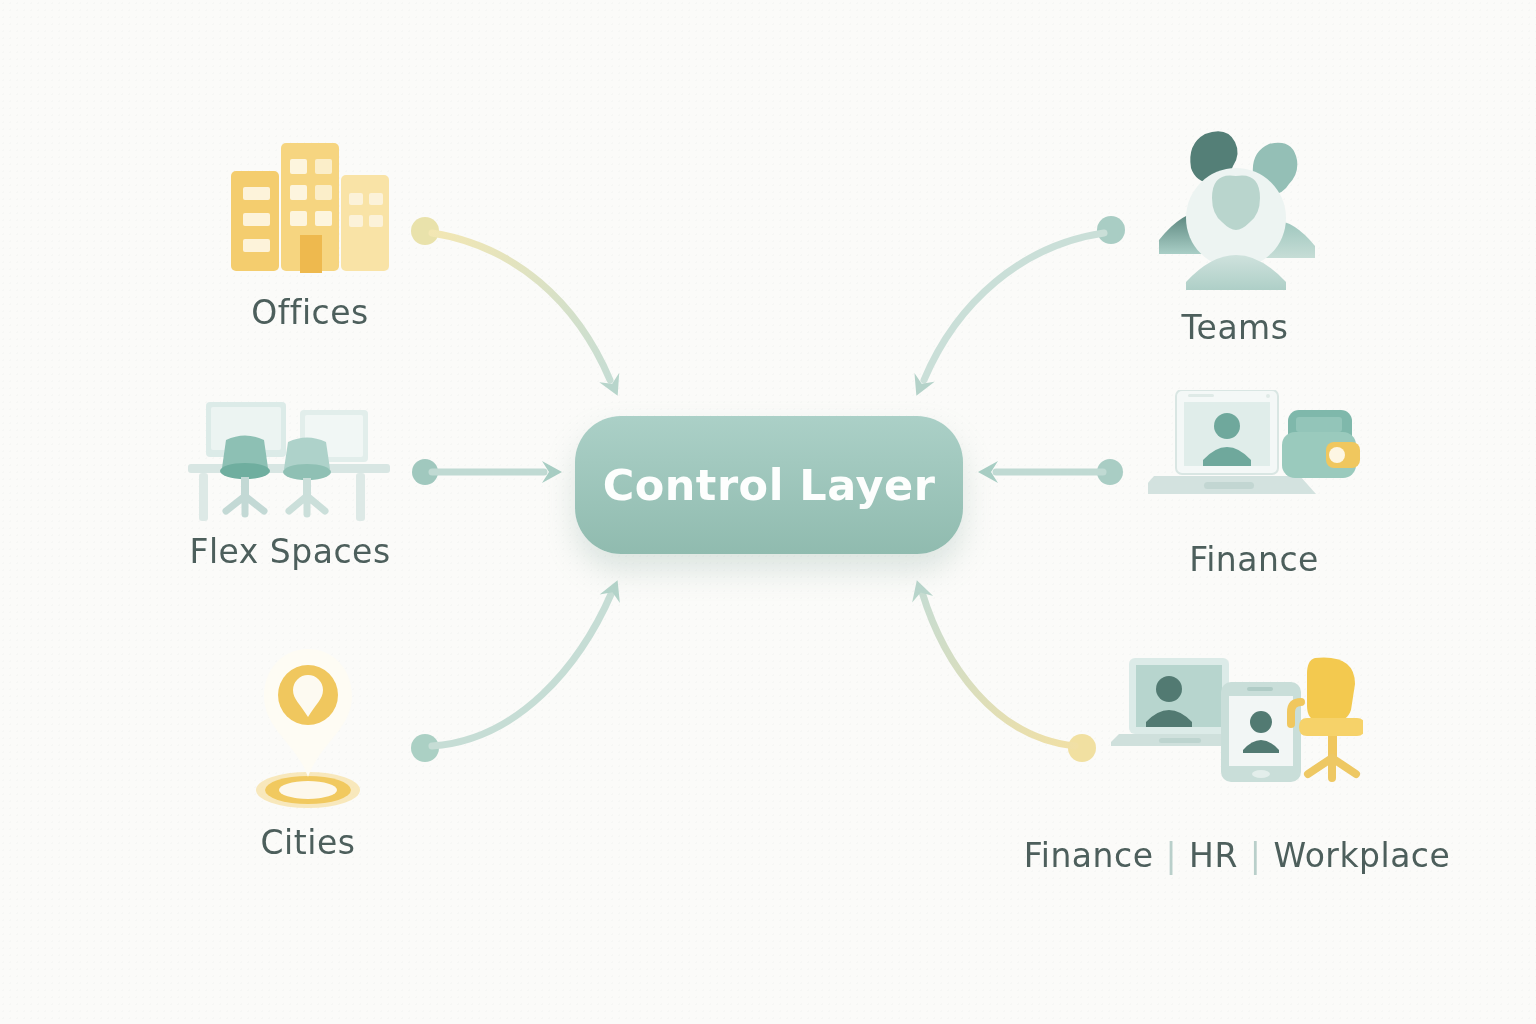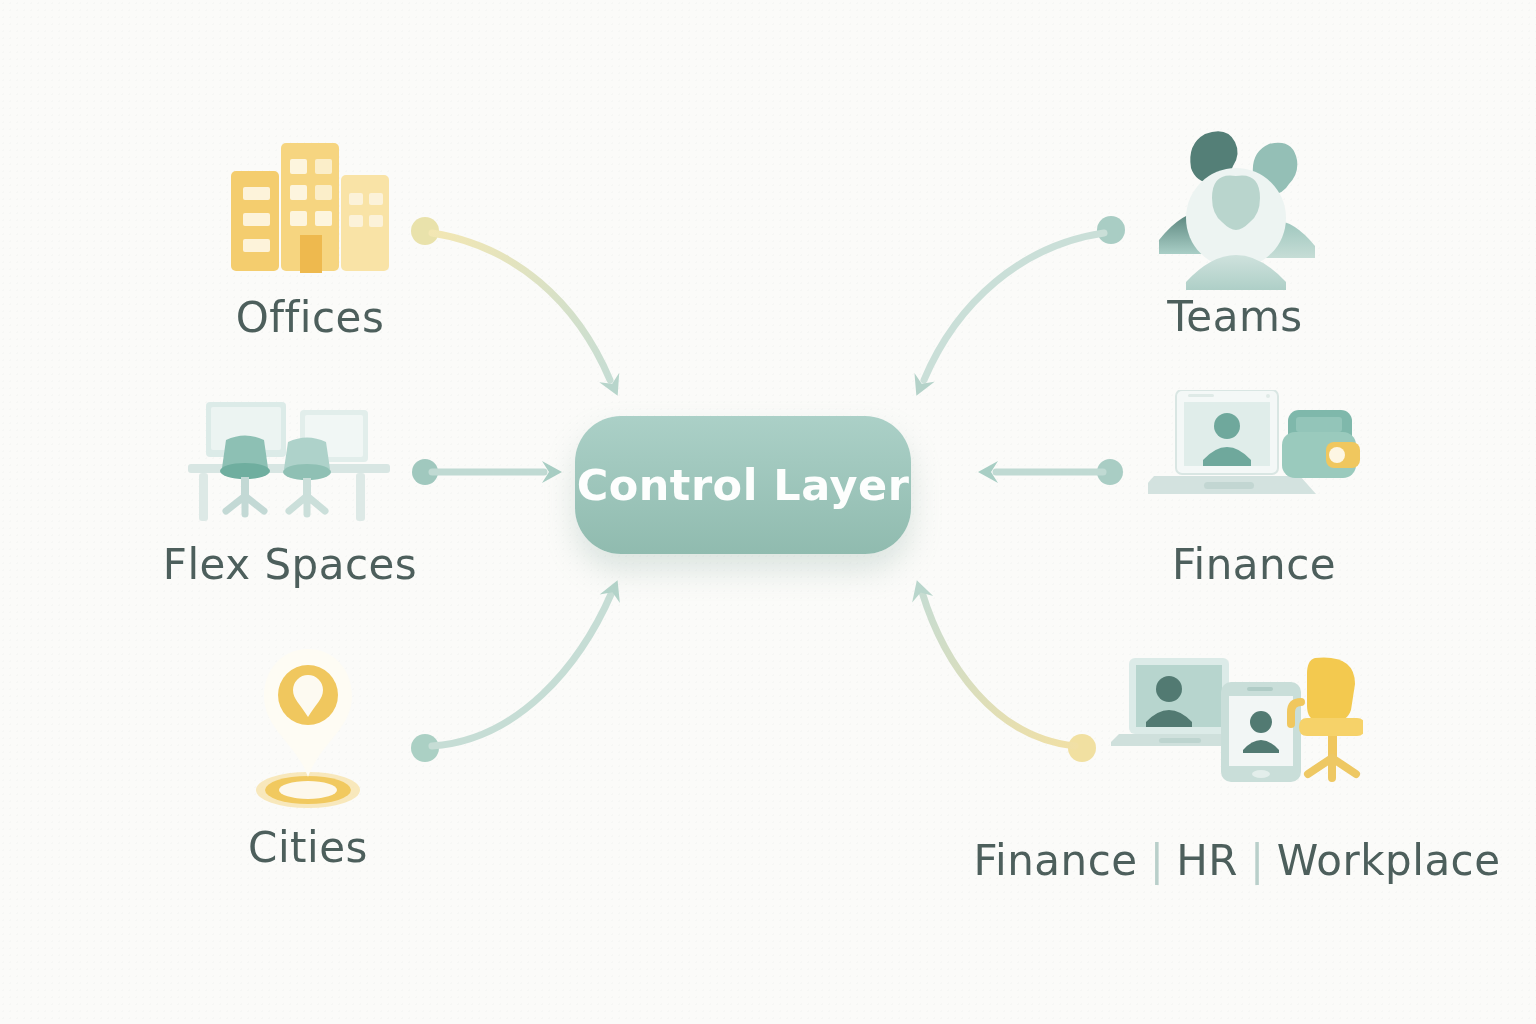"Offices" .node .label { font-size: 42px -> 33px }
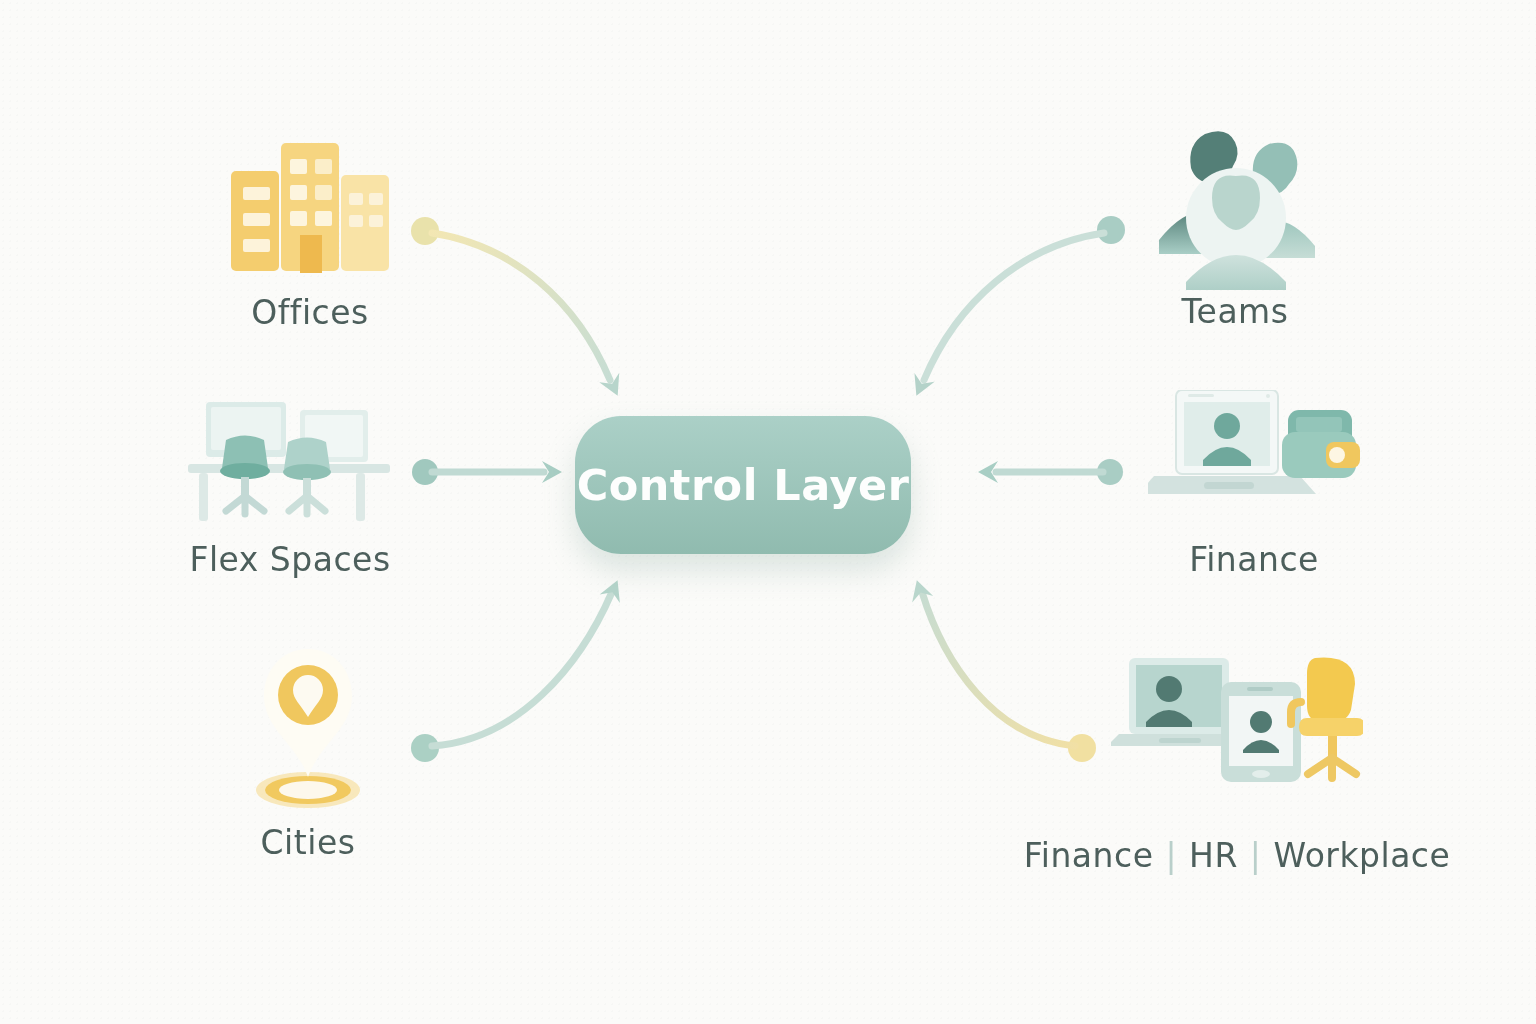"Teams" #node-teams .label { margin-top: 4px -> 20px }
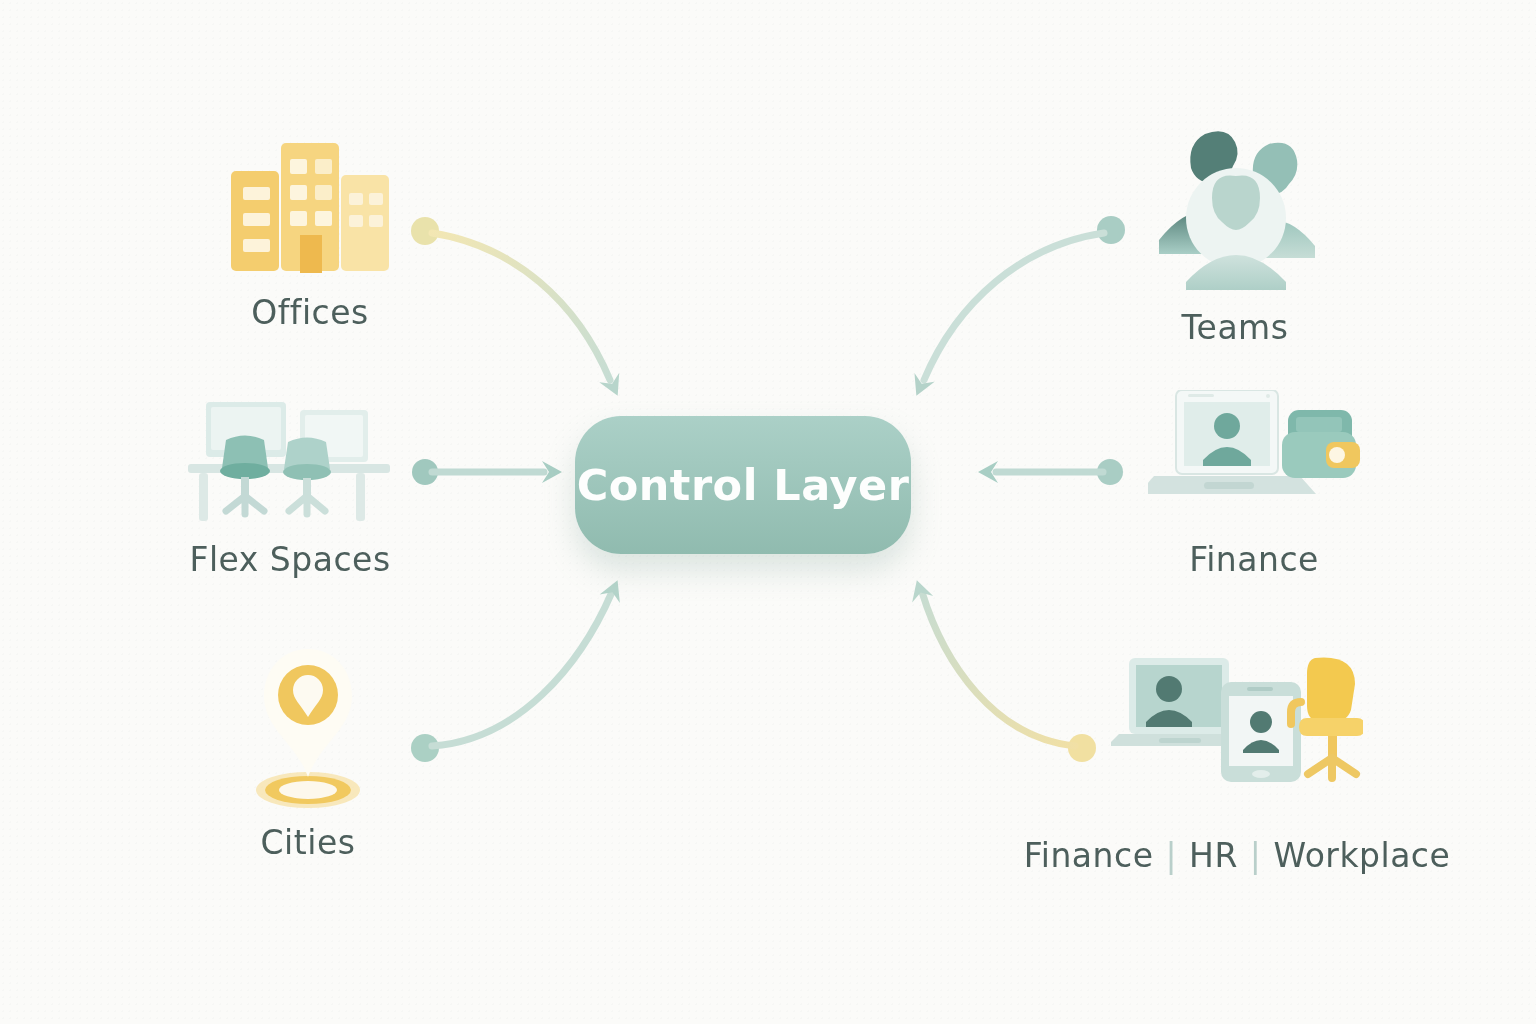"Control Layer" #center-box { width: 336px -> 388px }
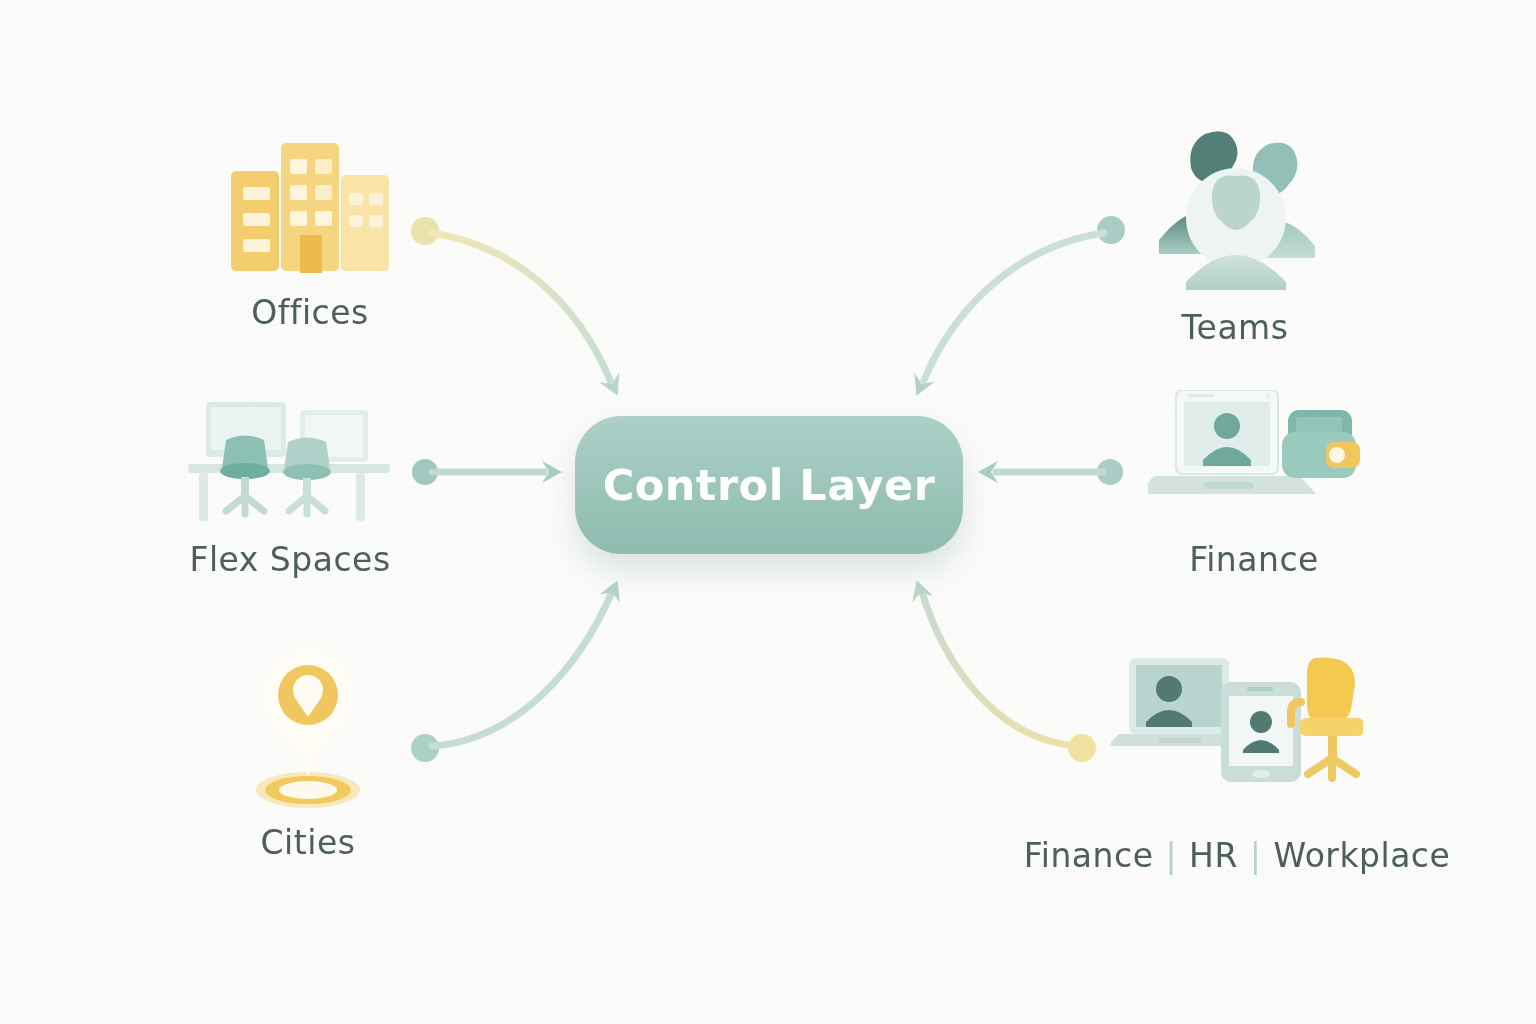"Flex Spaces" #node-flex .label { margin-top: 20px -> 12px }
